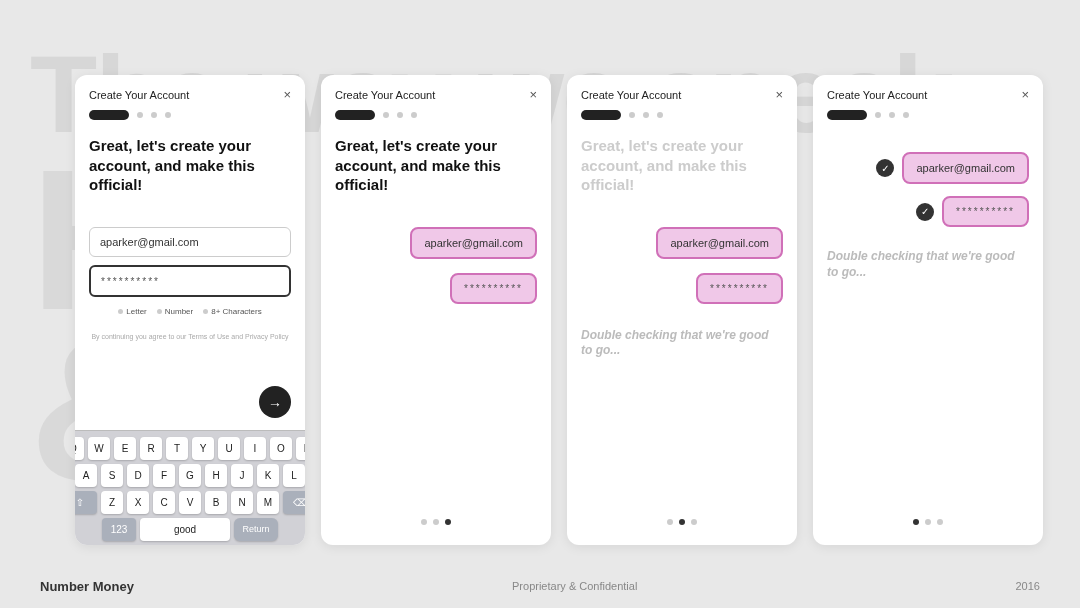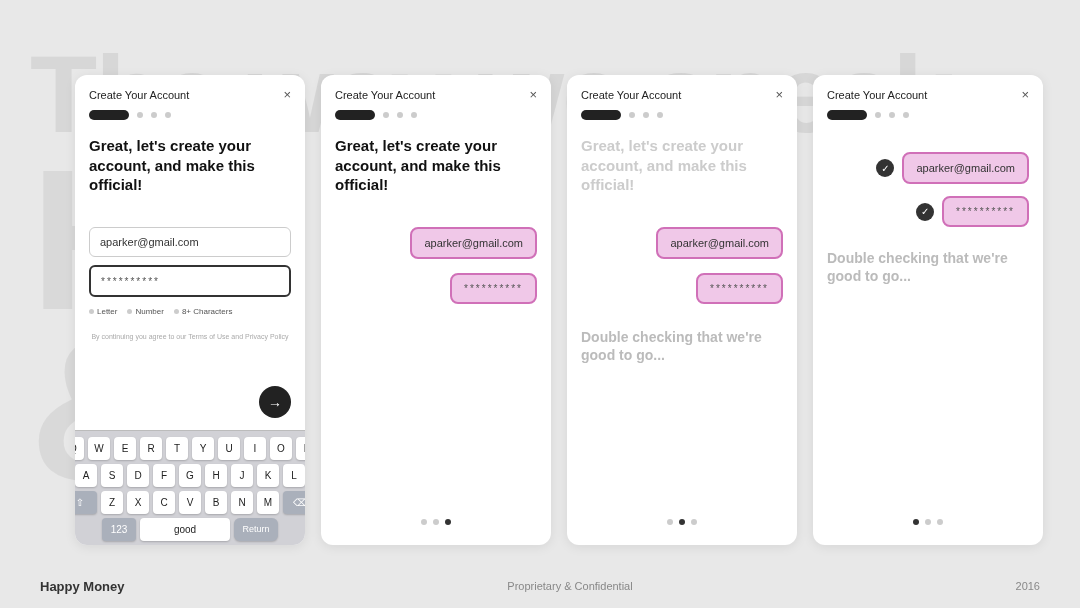"Double checking that we're good" .checking-text { font-size: 14px -> 12px; font-style: none -> italic }
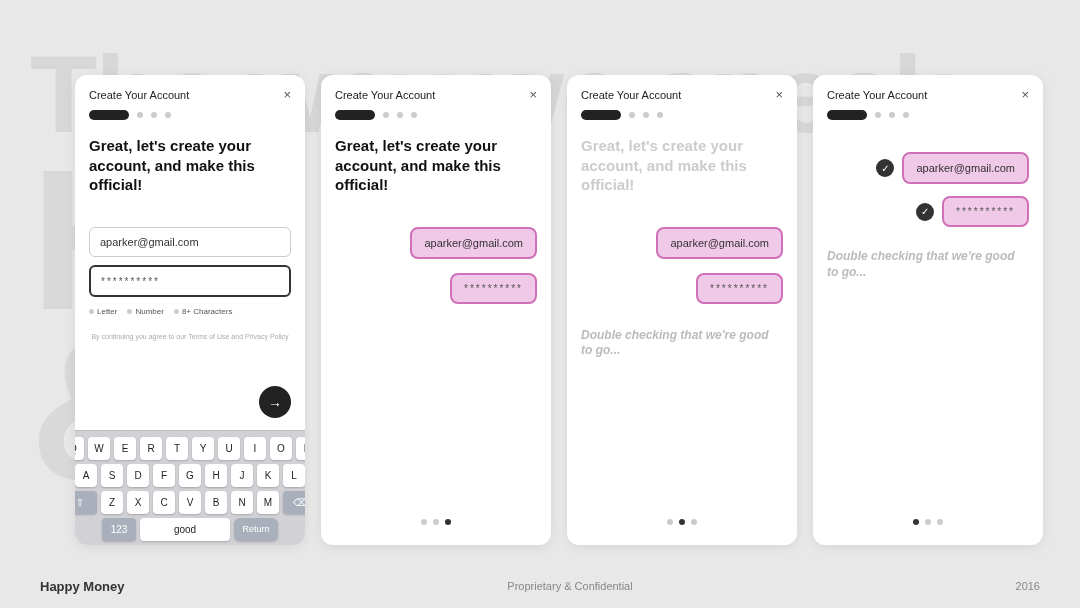"Letter" .validation-row { justify-content: none -> center }
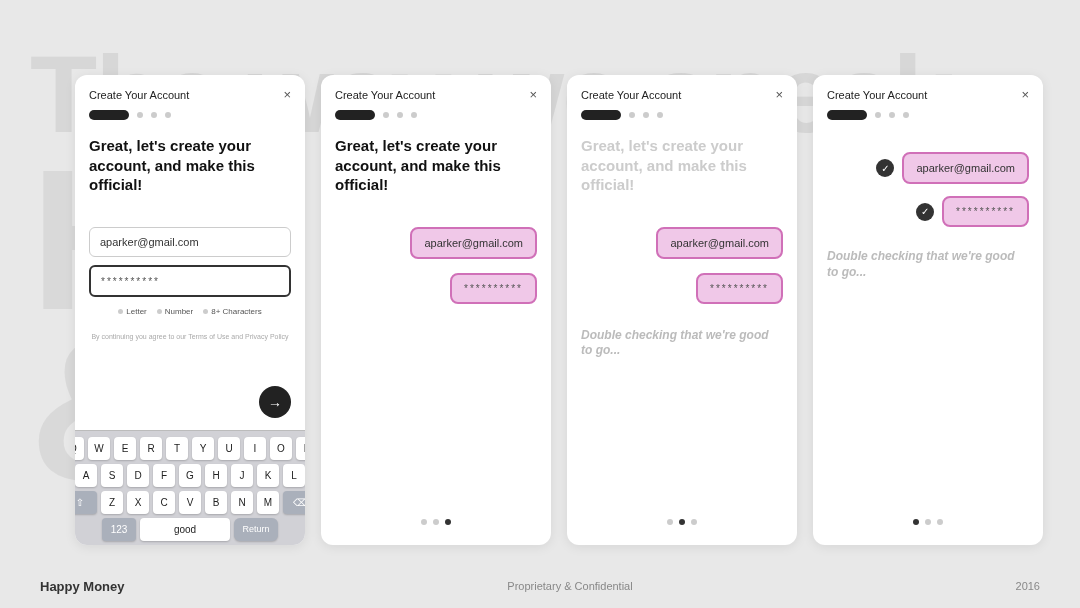"Happy Money" span.footer-brand { text: Happy -> Number }
